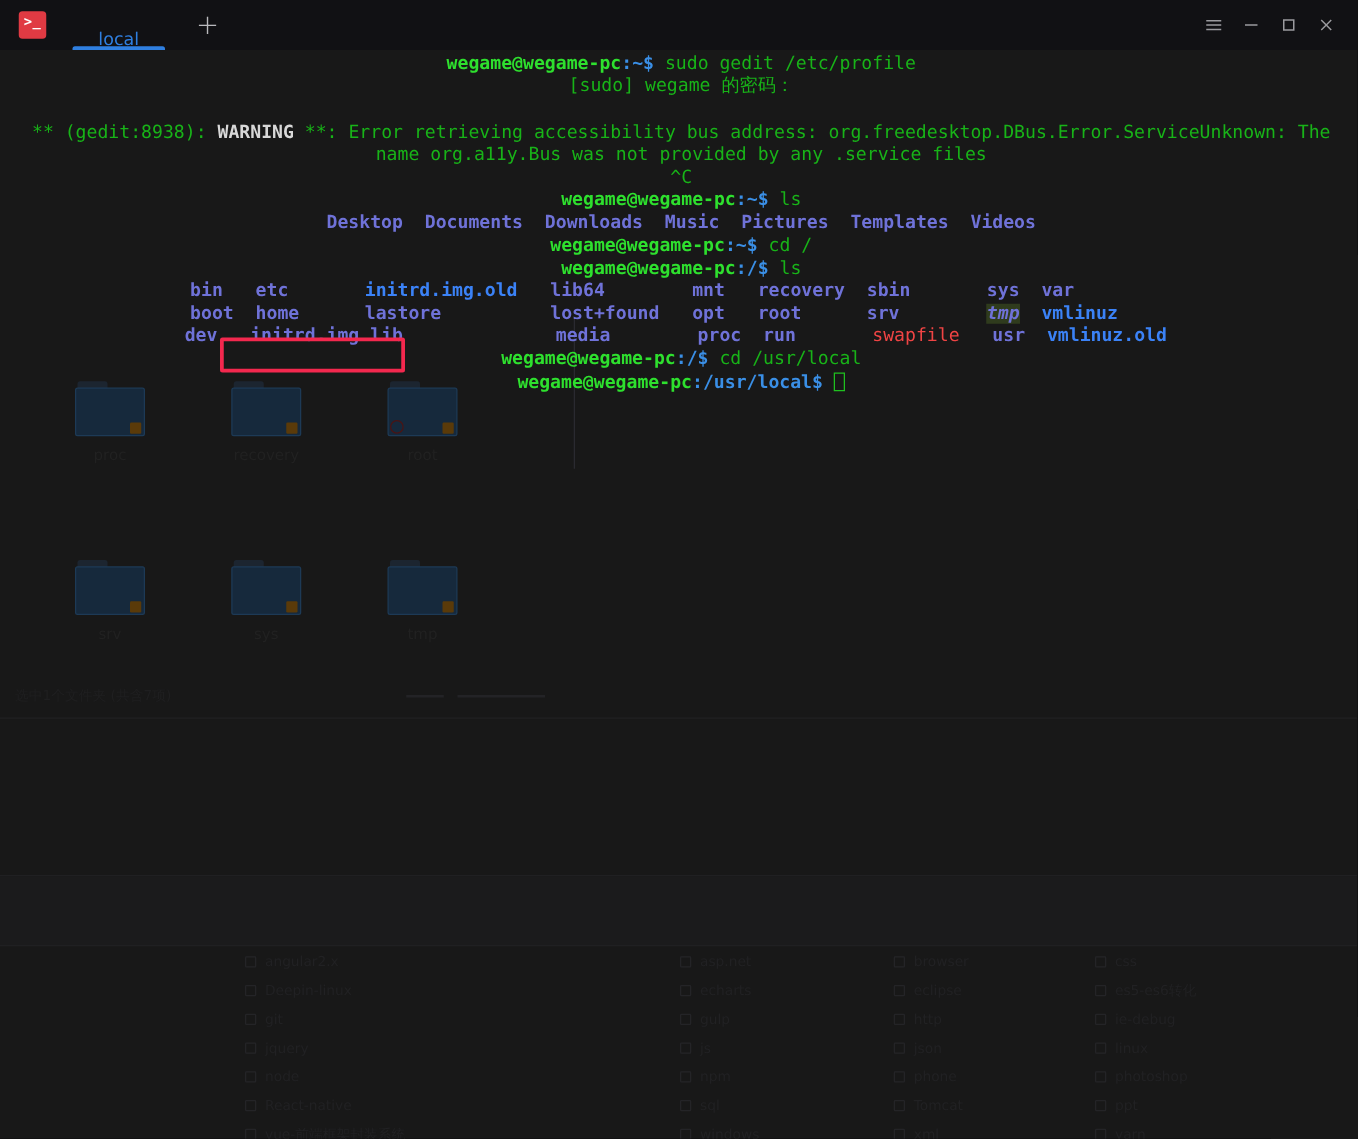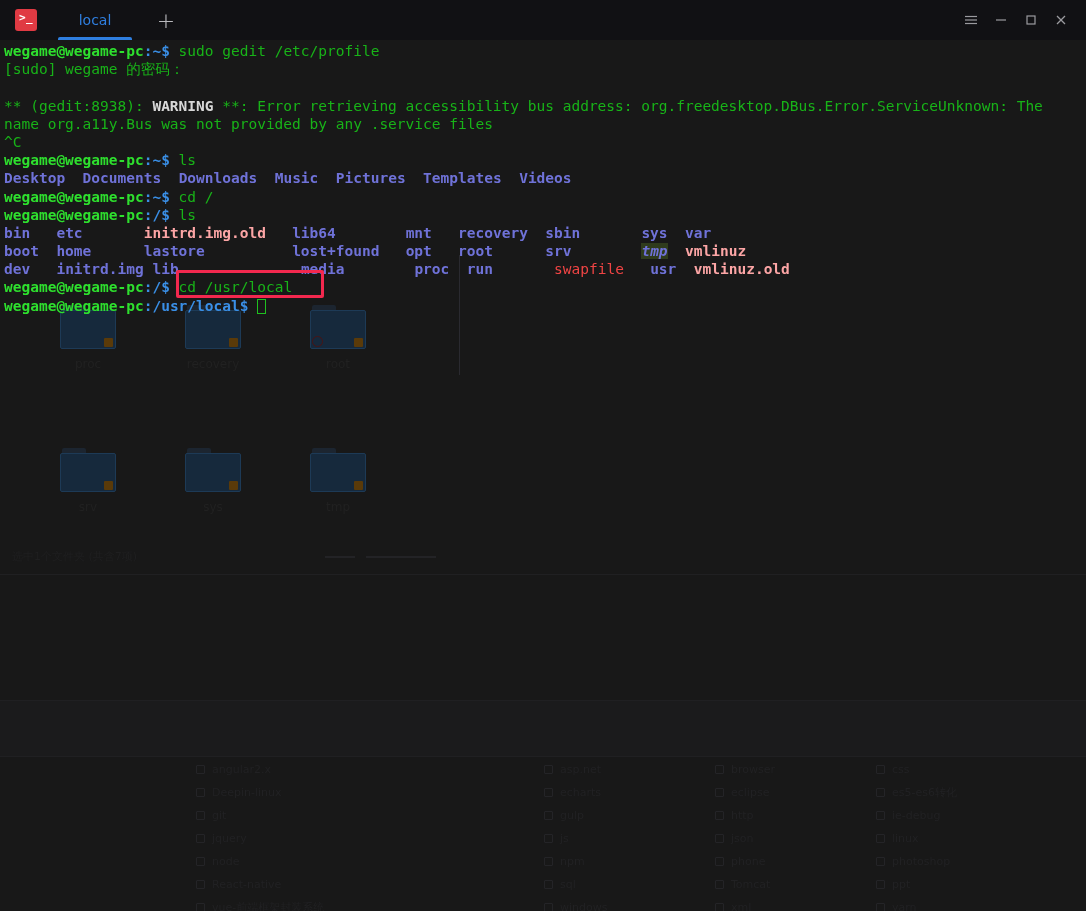"local" .tab-item { align-items: center -> flex-end }
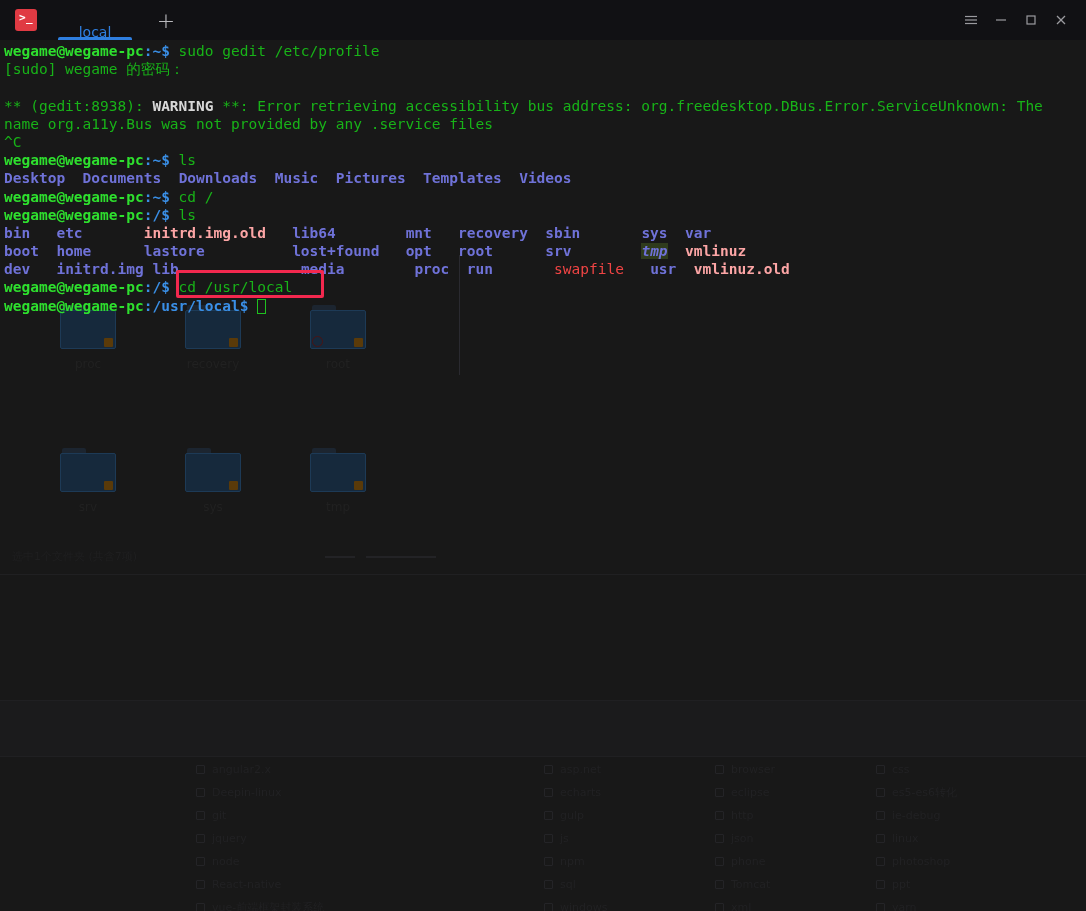"wegame@wegame-pc:~$ sudo gedit" #term { text-align: none -> center }
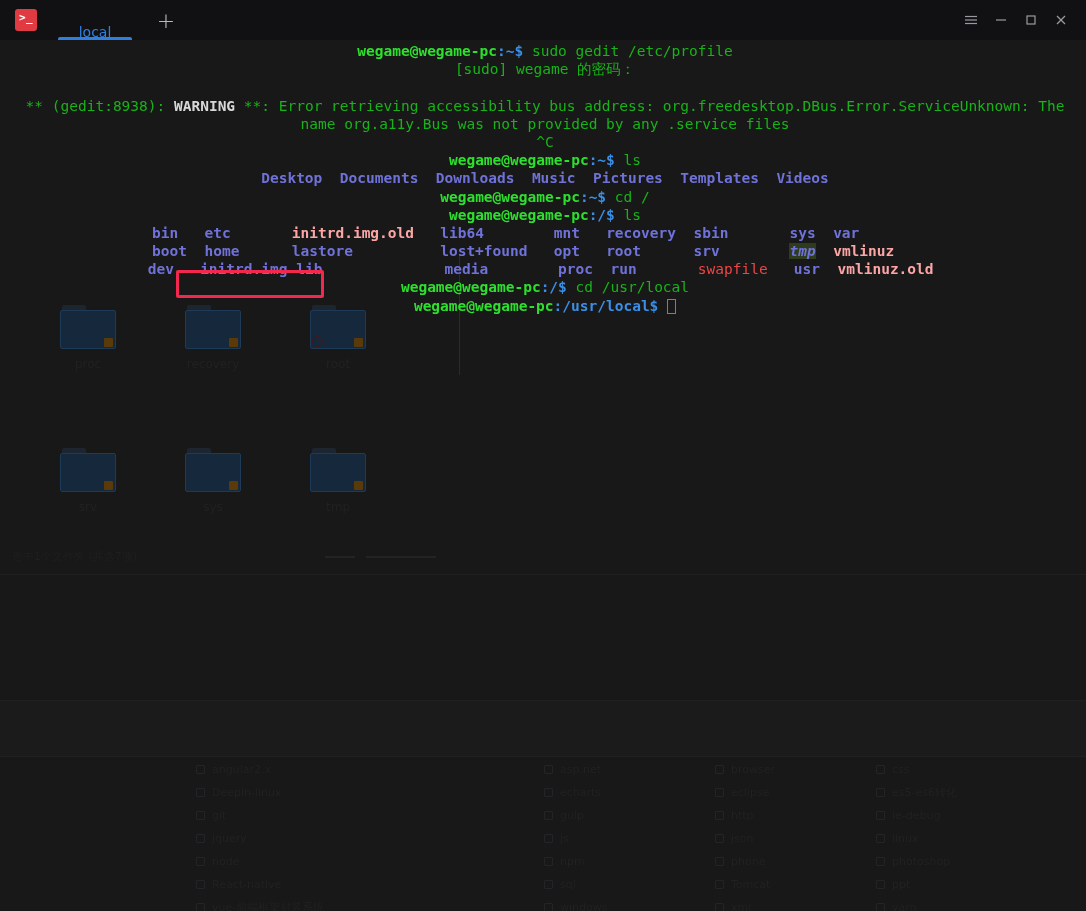"initrd.img.old" .c-bluebright { color: #fca5a5 -> #3b82f6 }
